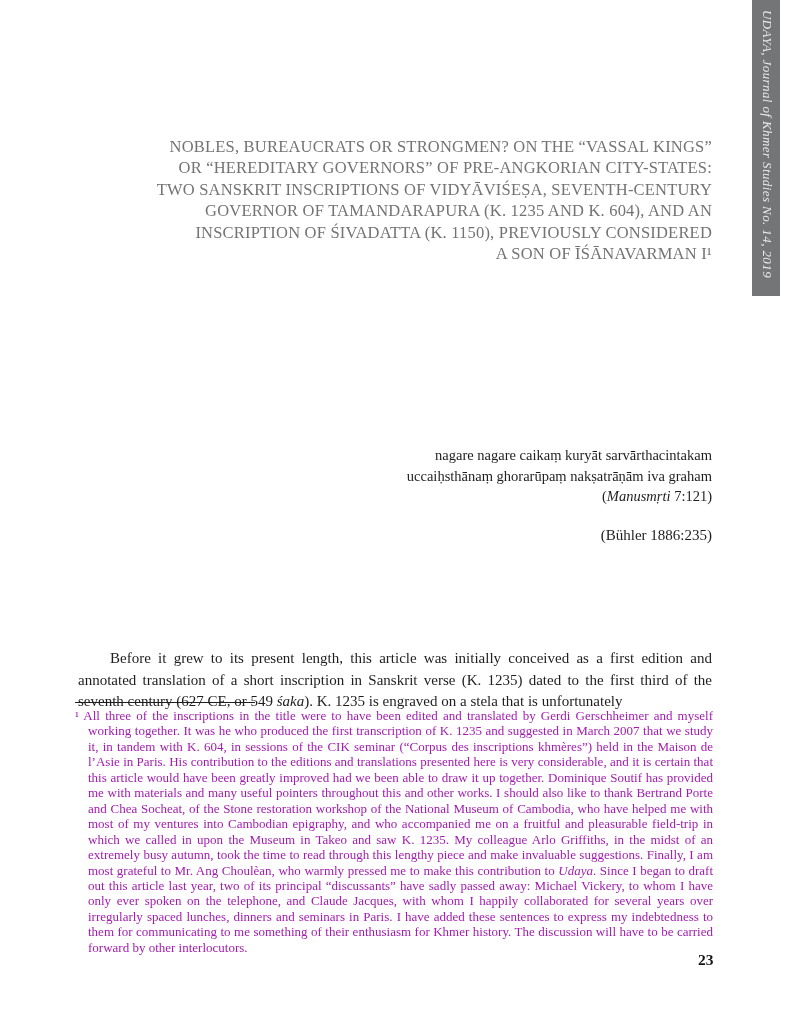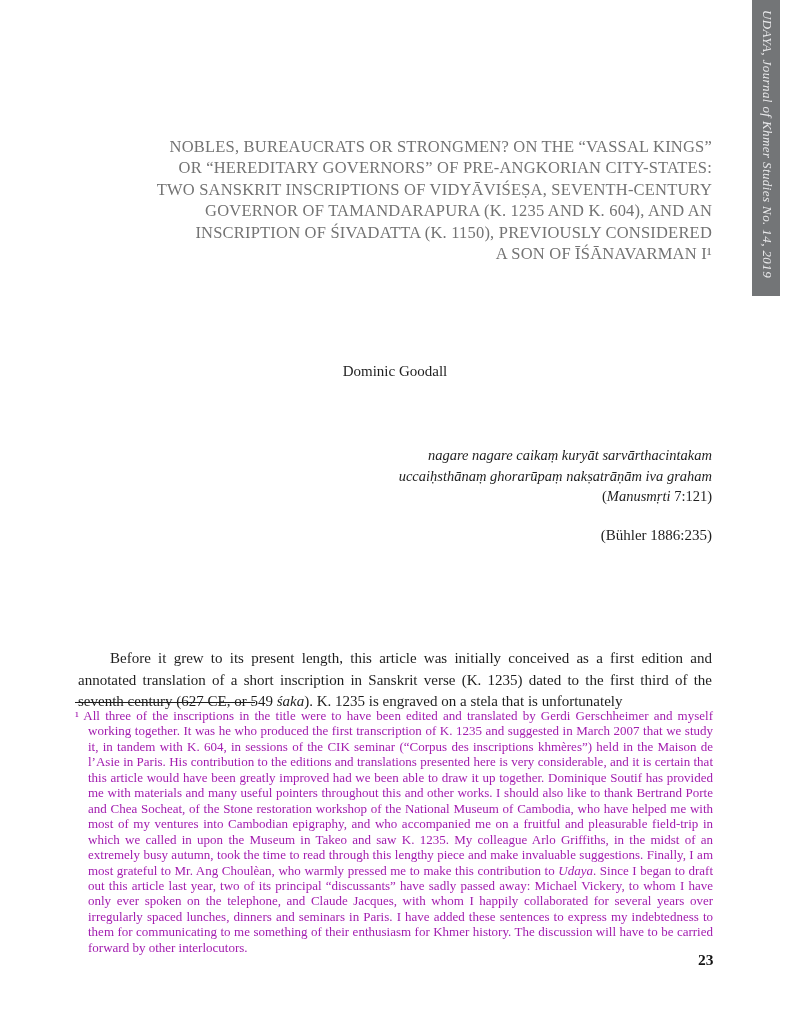"Dominic Goodall" div.author-name { html: <div>Dominic Goodall</div> -> none }
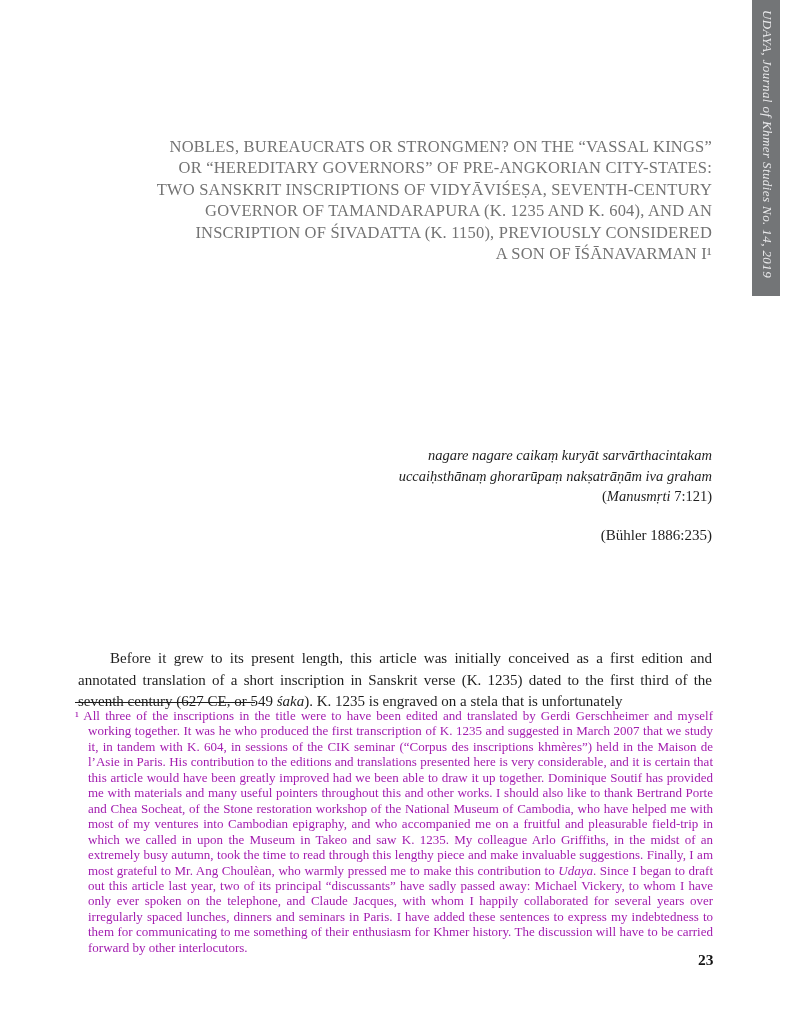"nagare nagare caikaṃ kuryāt" .epigraph-verse { font-style: italic -> none }
